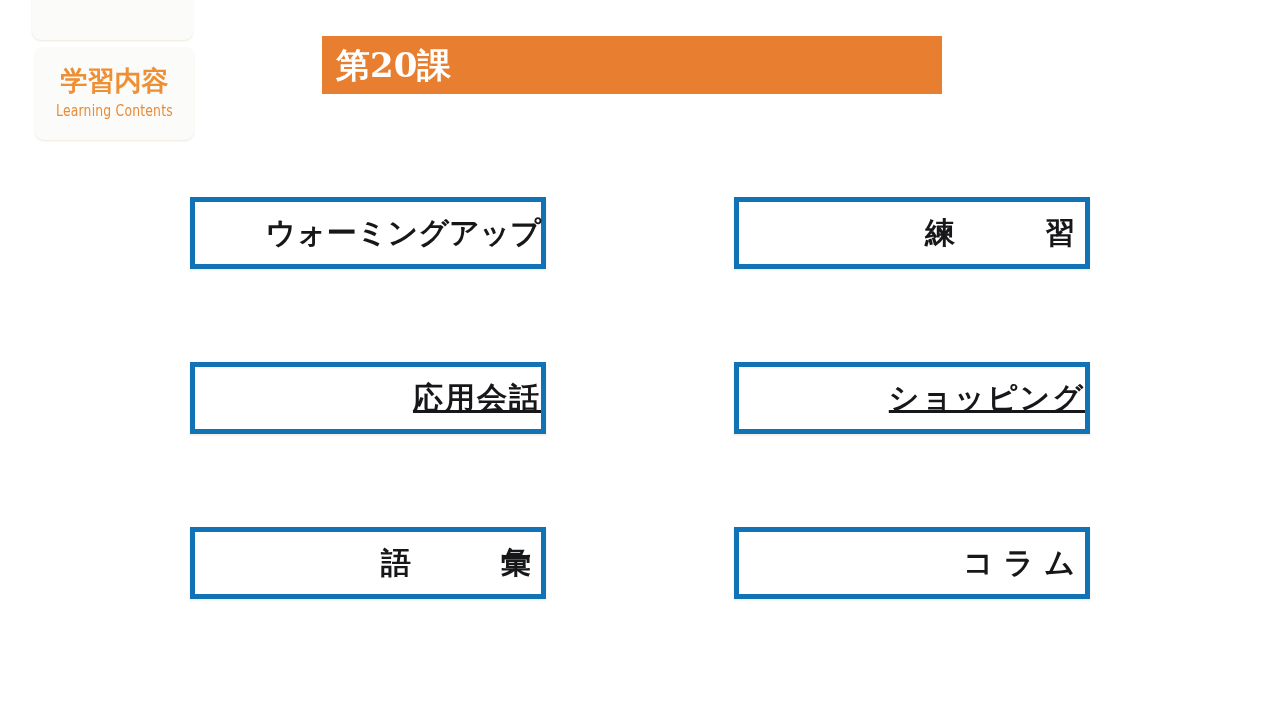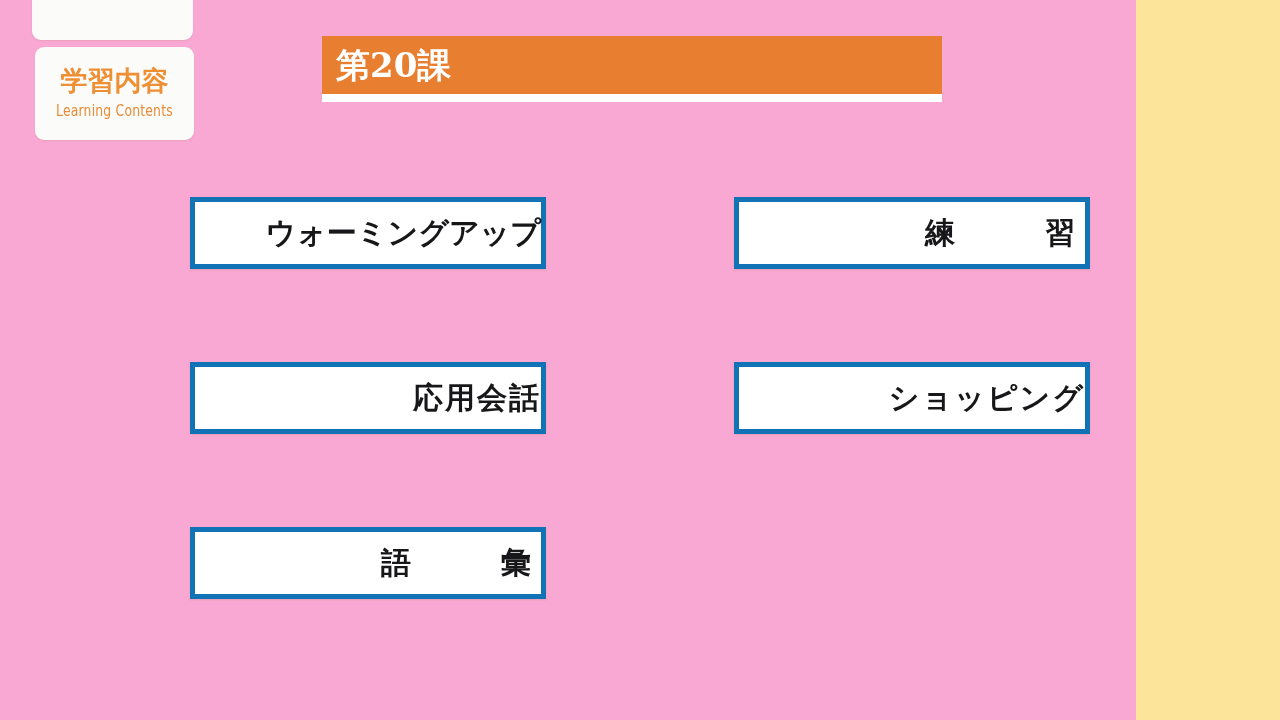"学習内容" #slide { background: #f9a8d4 -> #ffffff; padding-left: 28px -> none; width: 1108px -> 1280px }
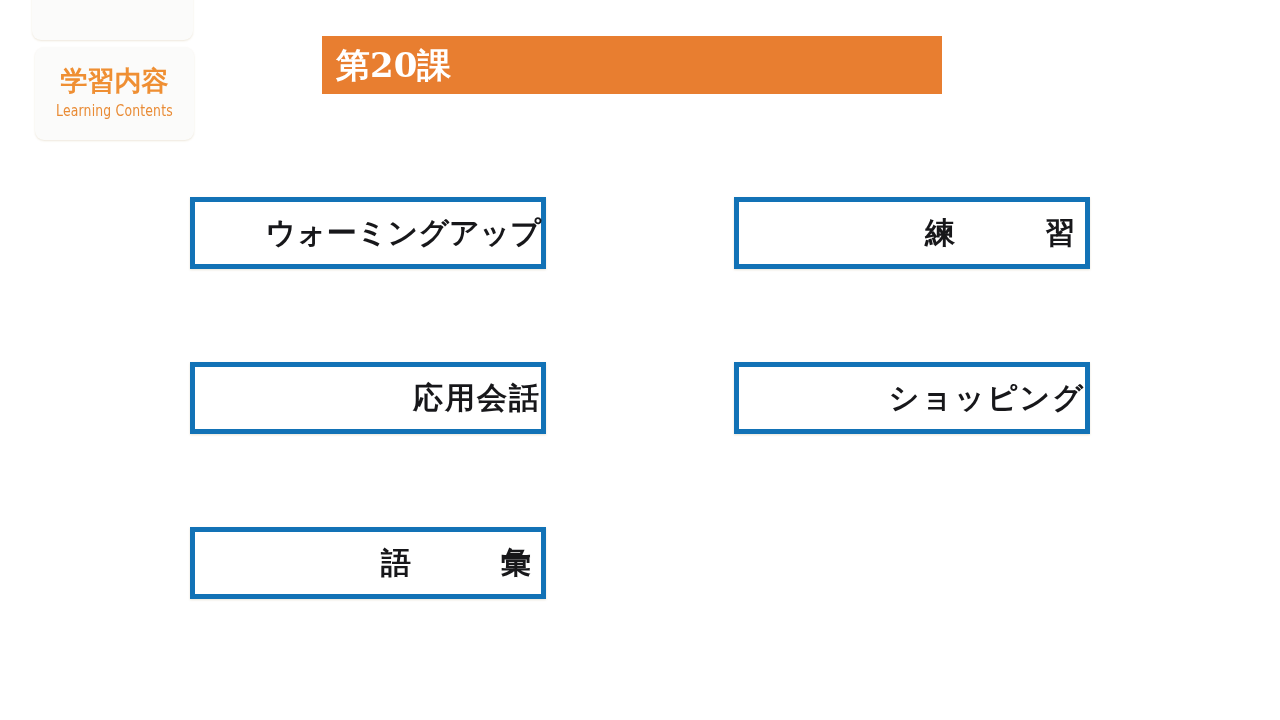"応用会話" .menu-label.wide { text-decoration: none -> underline }
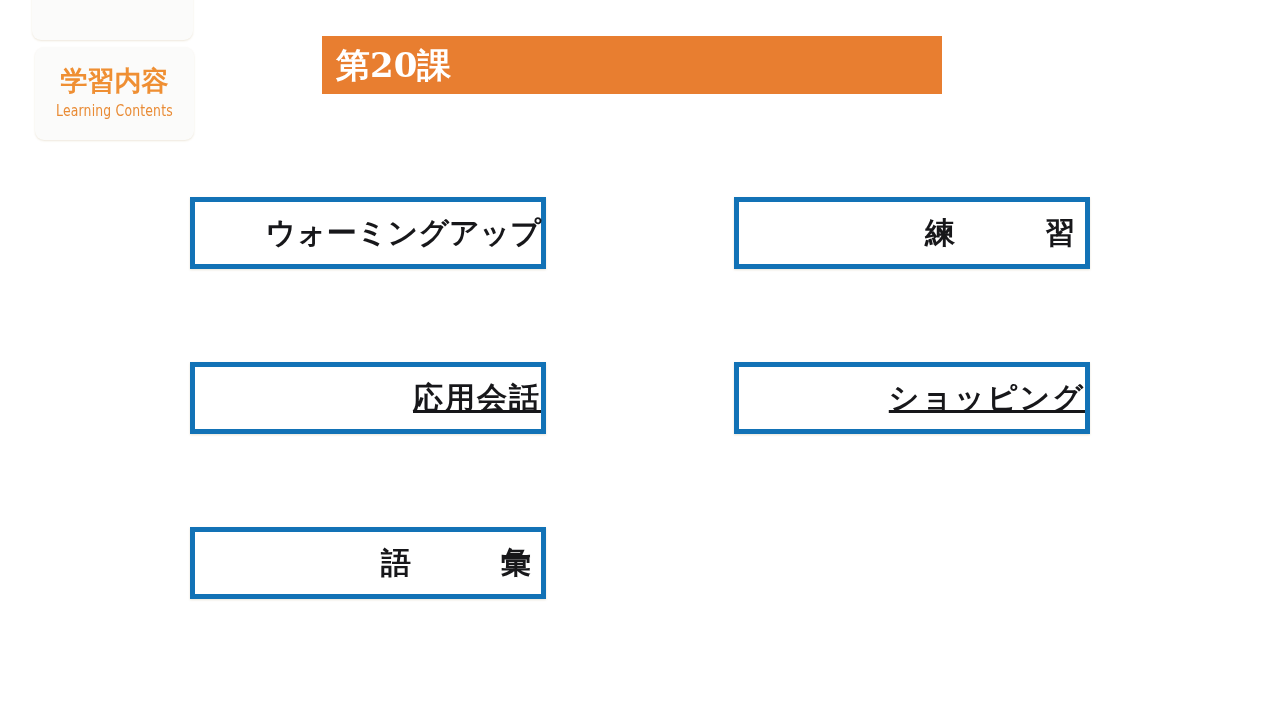"コラム" div.menu-button { html: none -> <div> <span>コラム</span> </div> }
